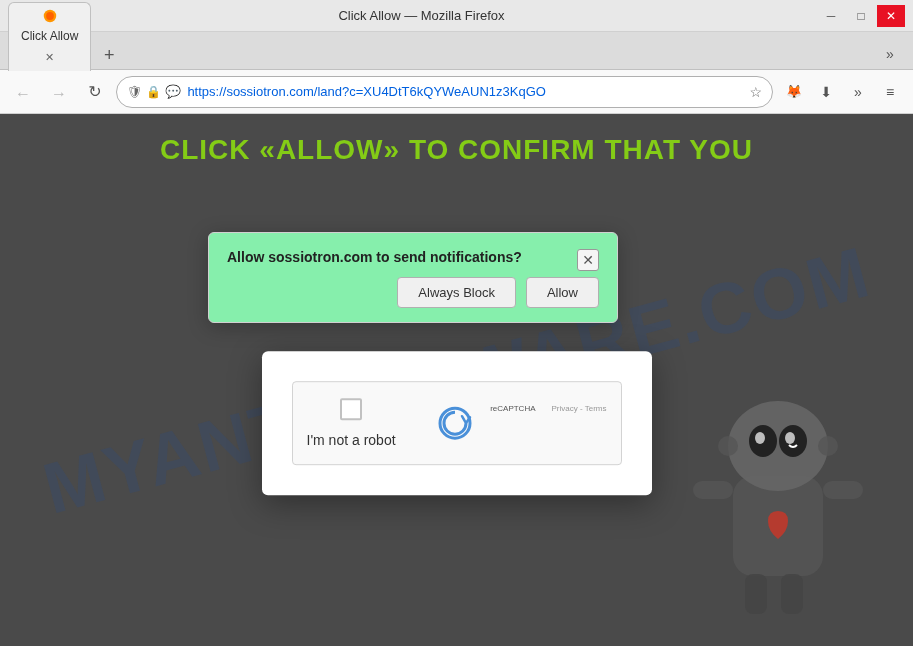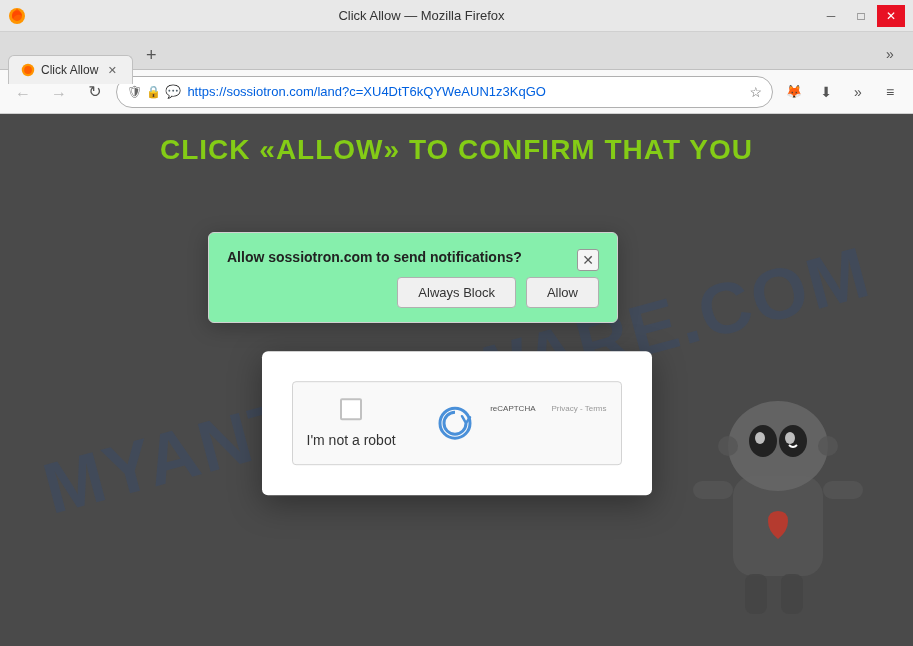"Click Allow" .tab { flex-direction: none -> column; top: 15px -> 2px }
